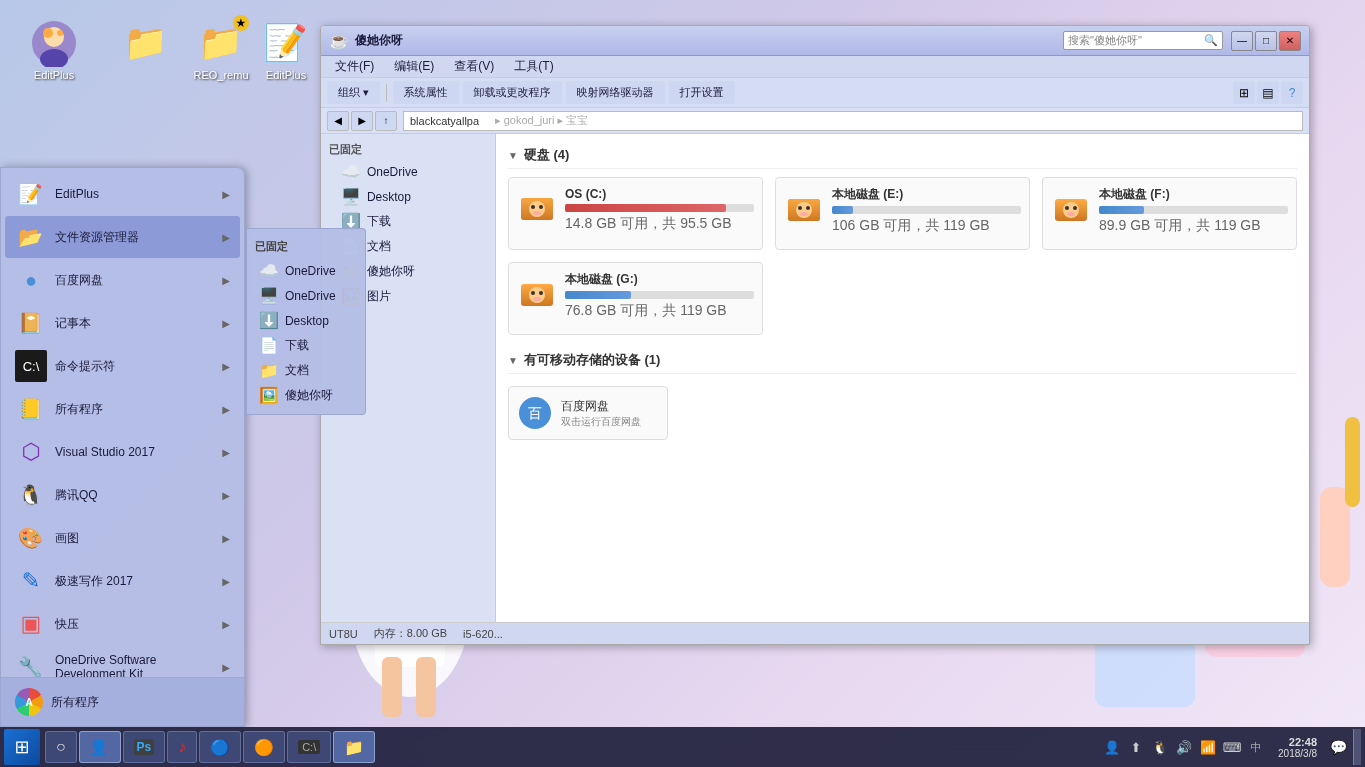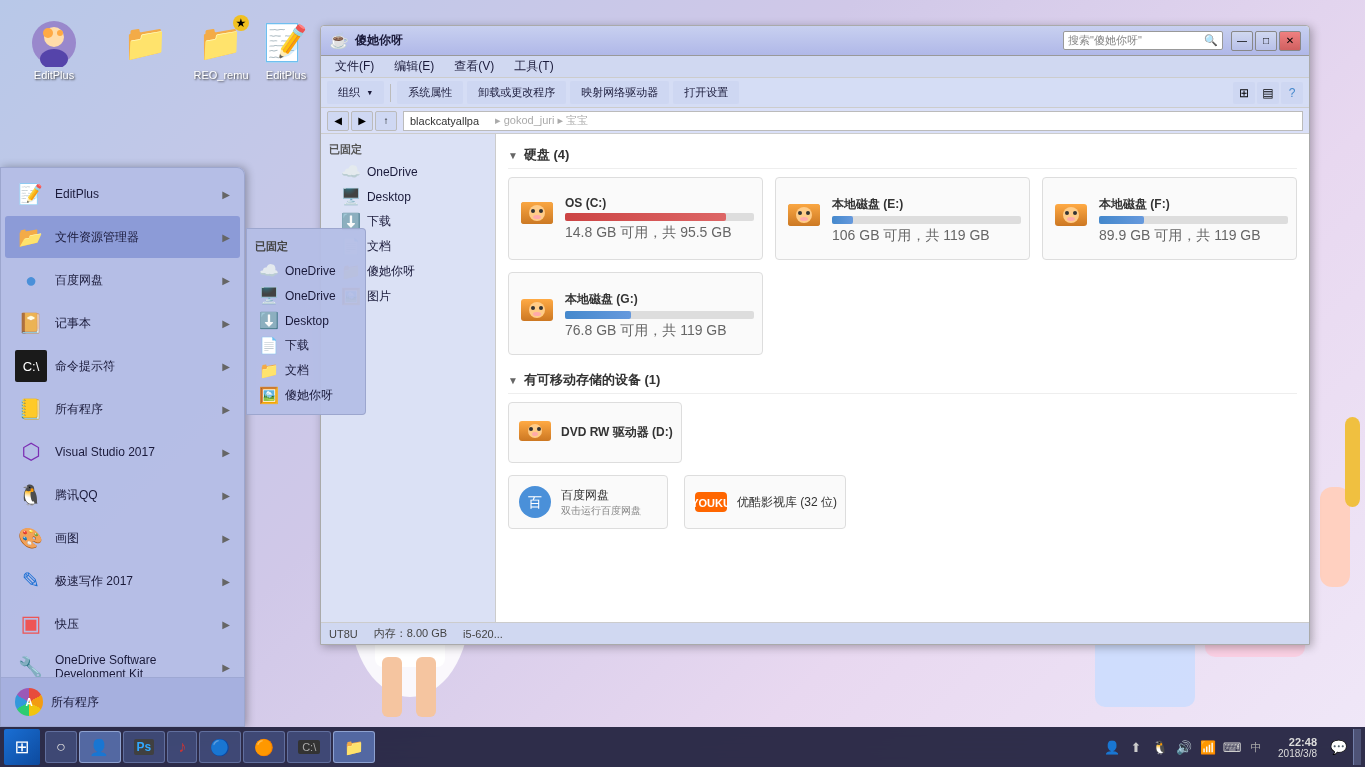"组织 ▾" .toolbar-btn { font-family: Liberation Mono, monospace -> none }
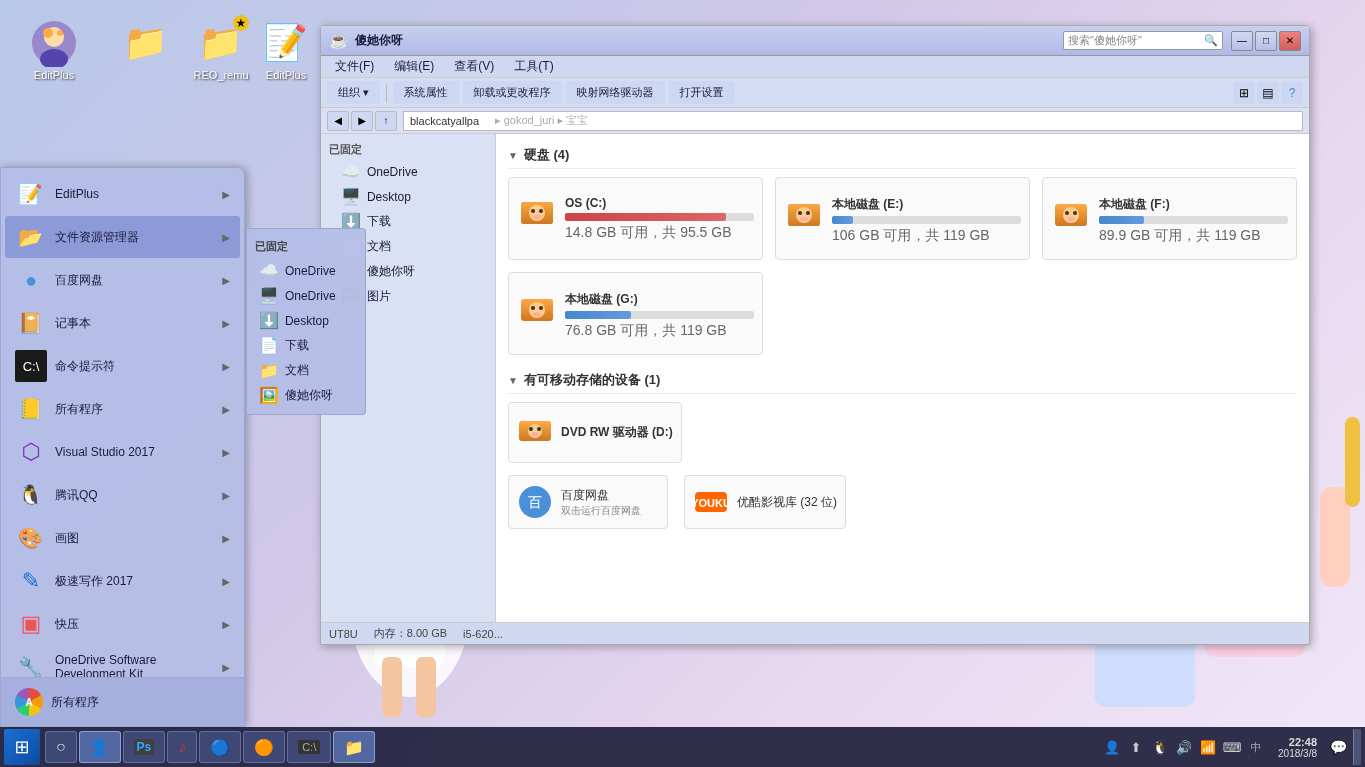"OS (C:)" .drive-name { margin-top: 10px -> none }
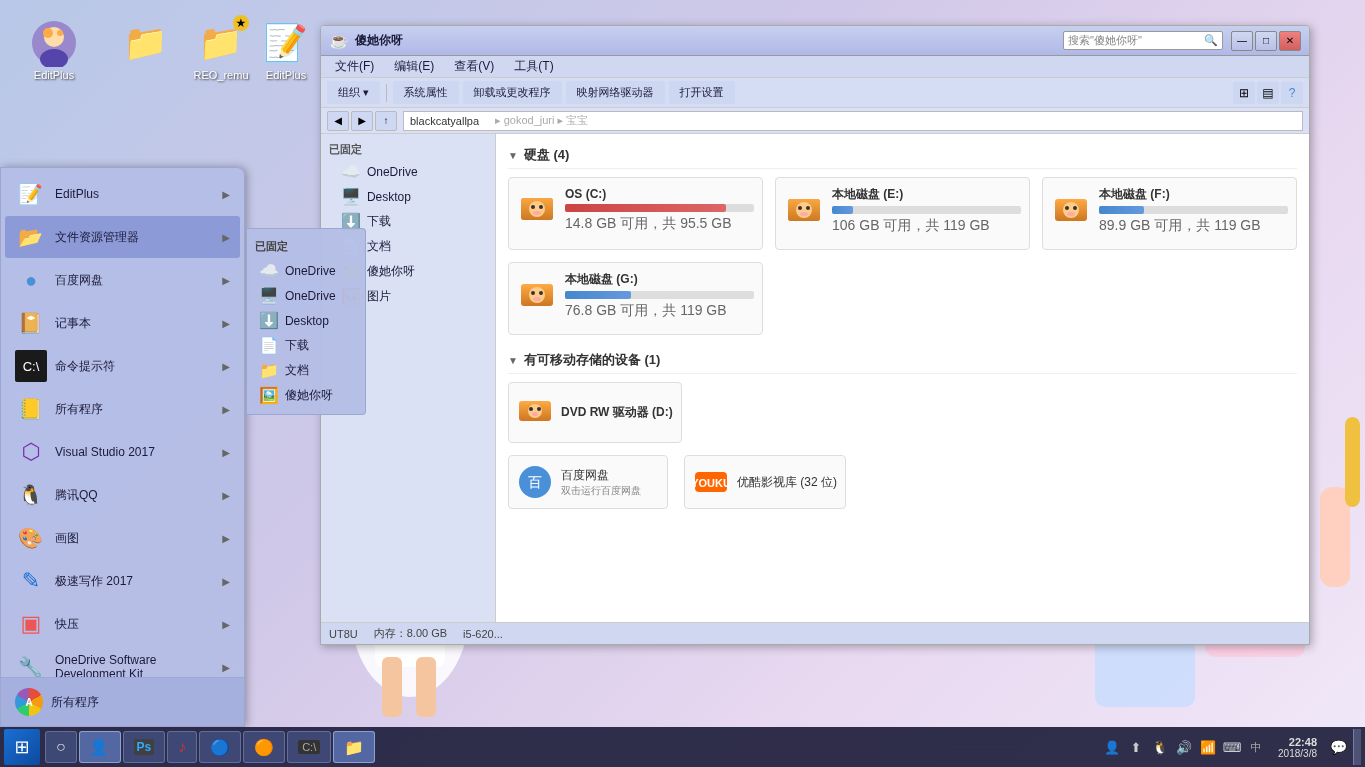"DVD RW 驱动器 (D:)" div.removable-grid { html: <div> <div> <div> <svg> <defs> <linearGradient> <stop></stop> <stop></stop> </linearGradient> </defs> <rect></rect> <circle></circle> <circle></circle> <circle></circle> <ellipse></ellipse> </svg> </div> <div> <div>DVD RW 驱动器 (D:)</div> </div> </div> </div> -> none }
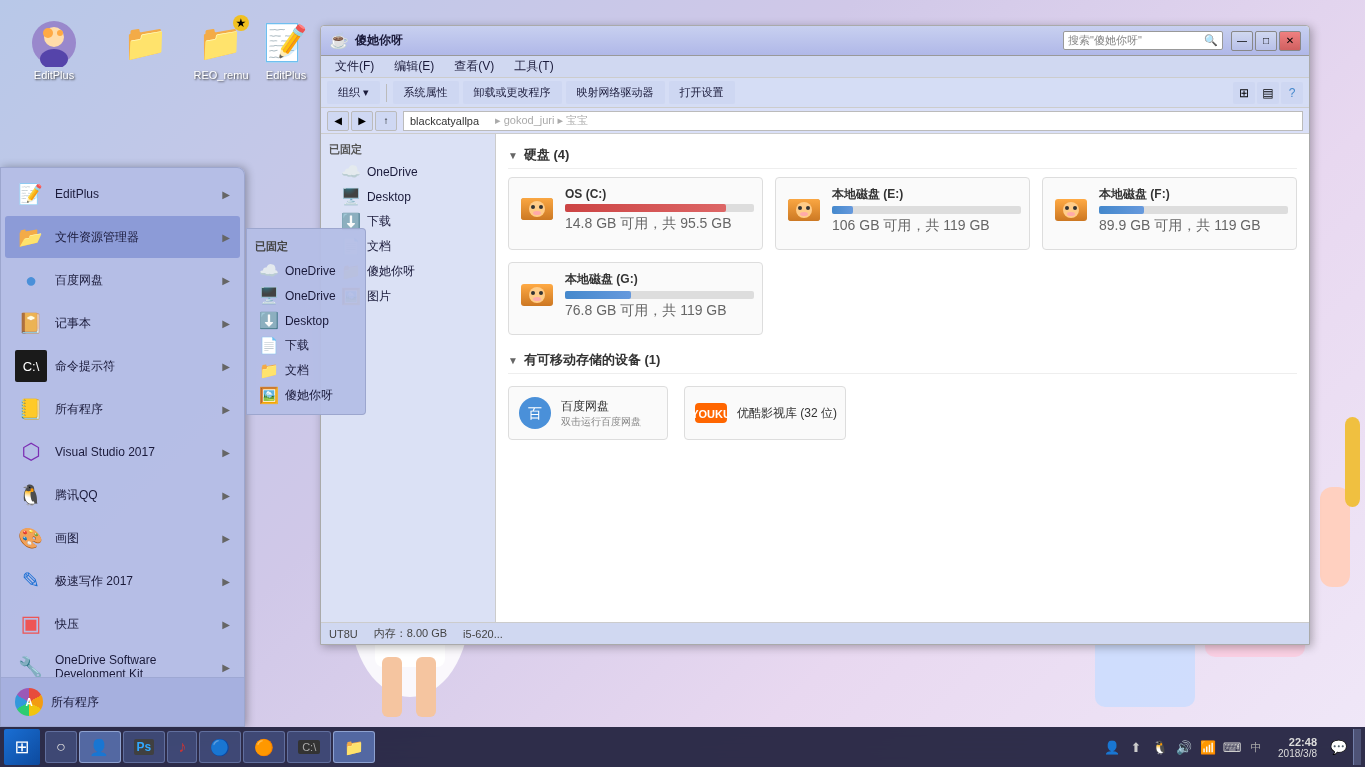"YOUKU" div.other-item { html: <div> <div> <svg> <rect></rect> <text>YOUKU</text> </svg> </div> <div> <div>优酷影视库 (32 位)</div> </div> </div> -> none }
